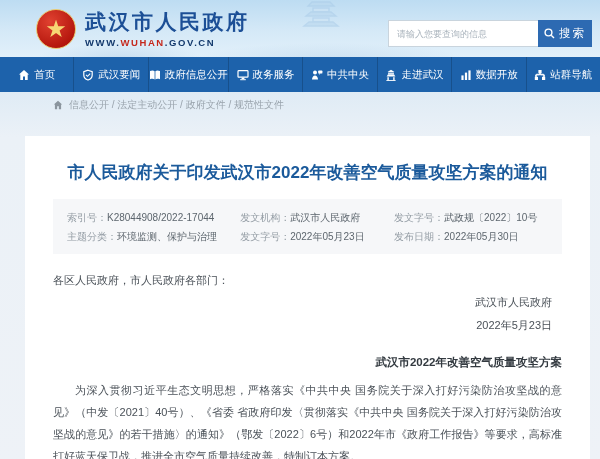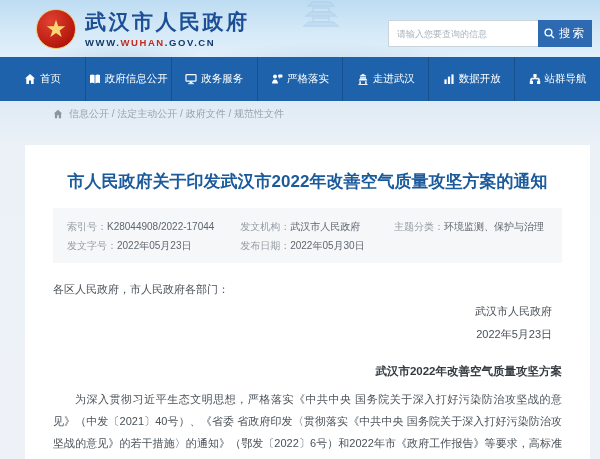"首页" .nav { height: 44px -> 35px }
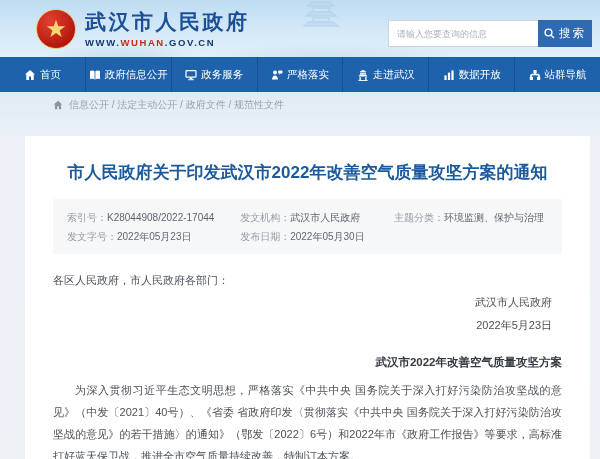"武汉要闻" a { html: none -> <a> <svg> <path></path> <path></path> </svg> <span>武汉要闻</span> </a> }
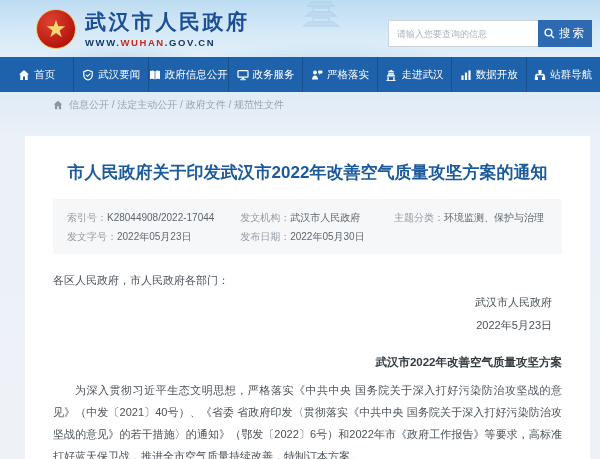"严格落实" span { text: 严格落实 -> 中共中央 }
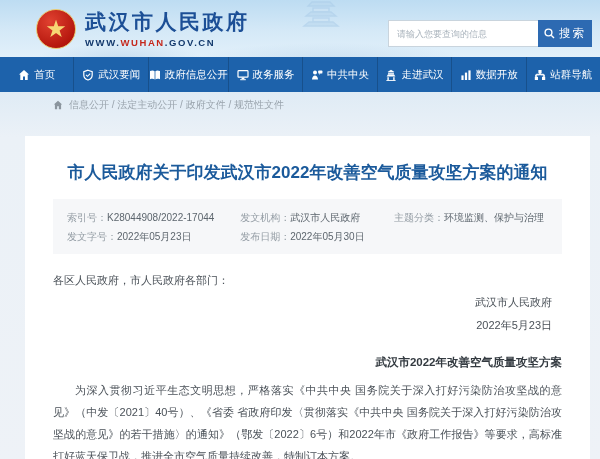"发文字号：武政规〔2022〕10号" div.meta-cell { html: none -> <div><span>发文字号：</span><span>武政规〔2022〕10号</span></div> }
